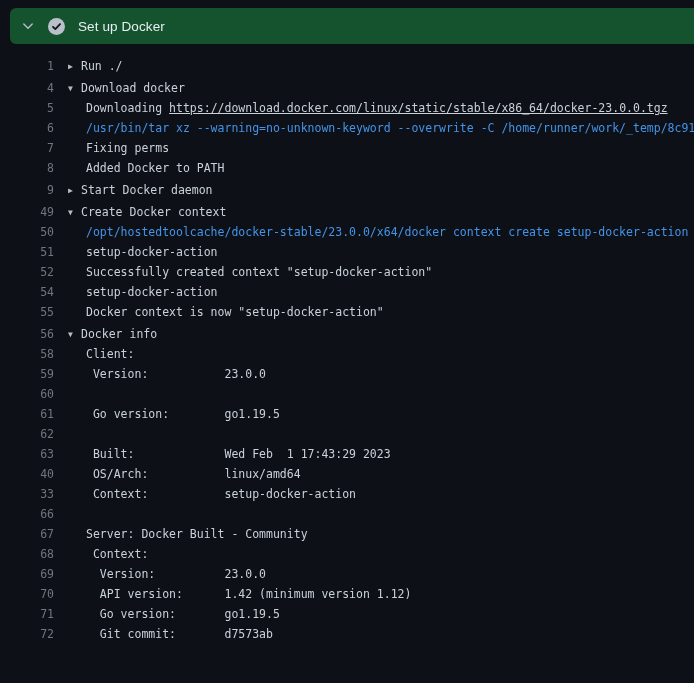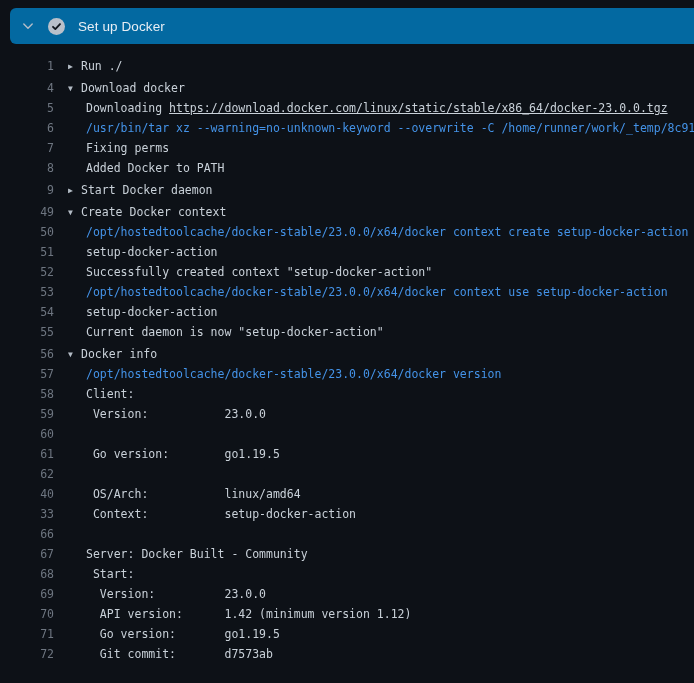"Set up Docker" .step-header { background: #0369a1 -> #14532d }
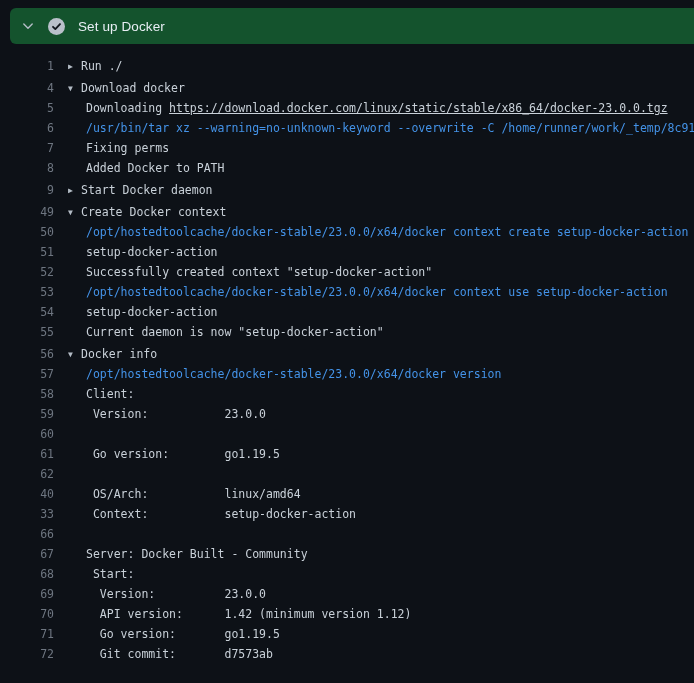"53" div.row { html: <div><span>53</span><span><span>/opt/hostedtoolcache/docker-stable/23.0.0/x64/docker context use setup-docker-action</span></span></div> -> none }
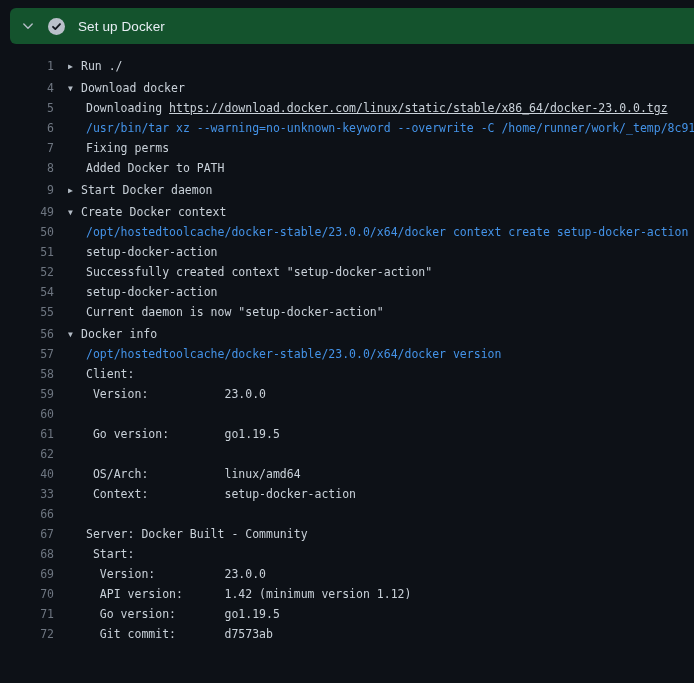"Current daemon is now" span.t-plain { text: Current daemon -> Docker context }
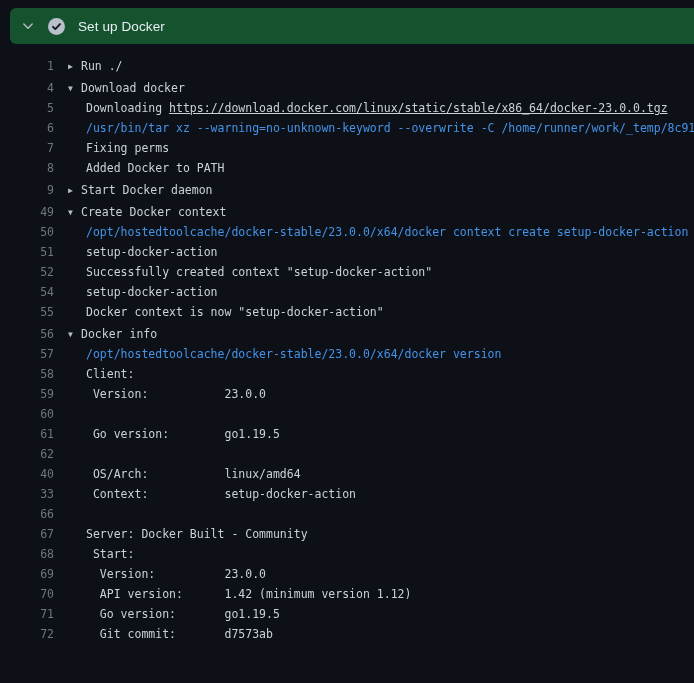"57" div.row { html: <div><span>57</span><span><span>/opt/hostedtoolcache/docker-stable/23.0.0/x64/docker version</span></span></div> -> none }
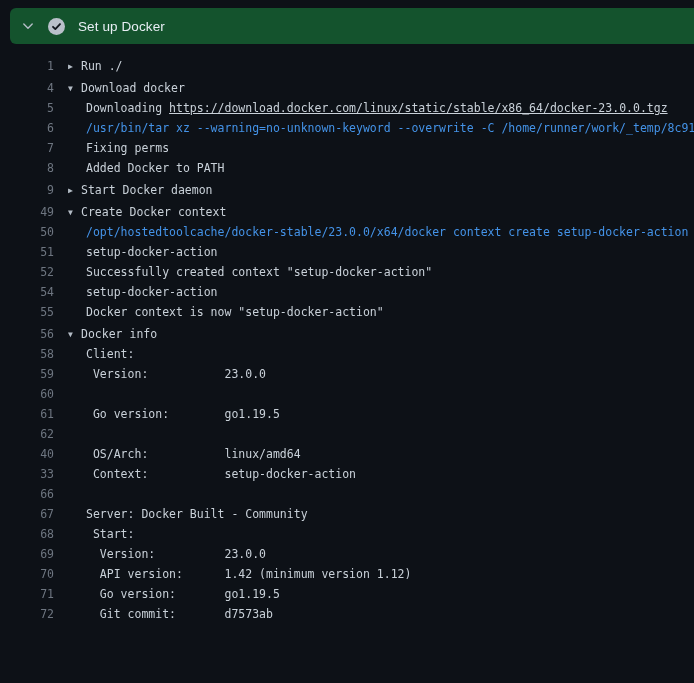"63" div.row { html: none -> <div><span>63</span><span><span> Built: Wed Feb 1 17:43:29 2023</span></span></div> }
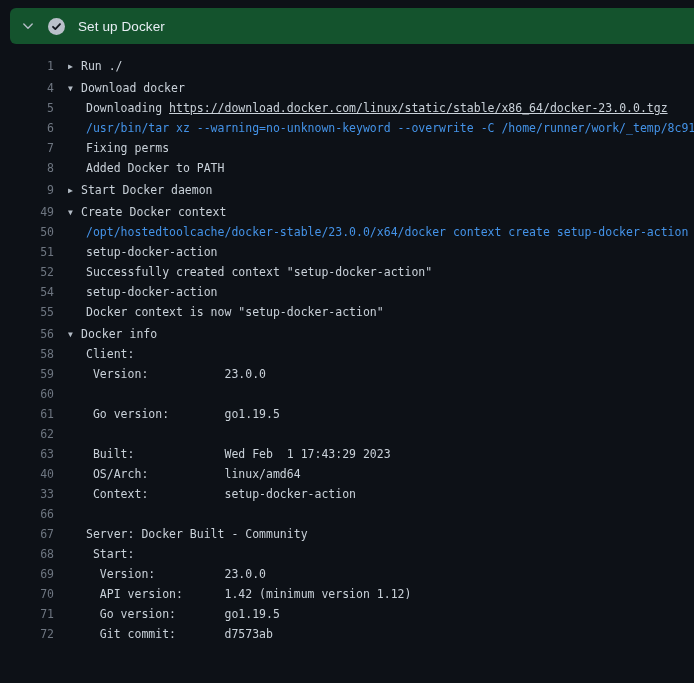"Start:" span.t-plain { text: Start -> Context }
